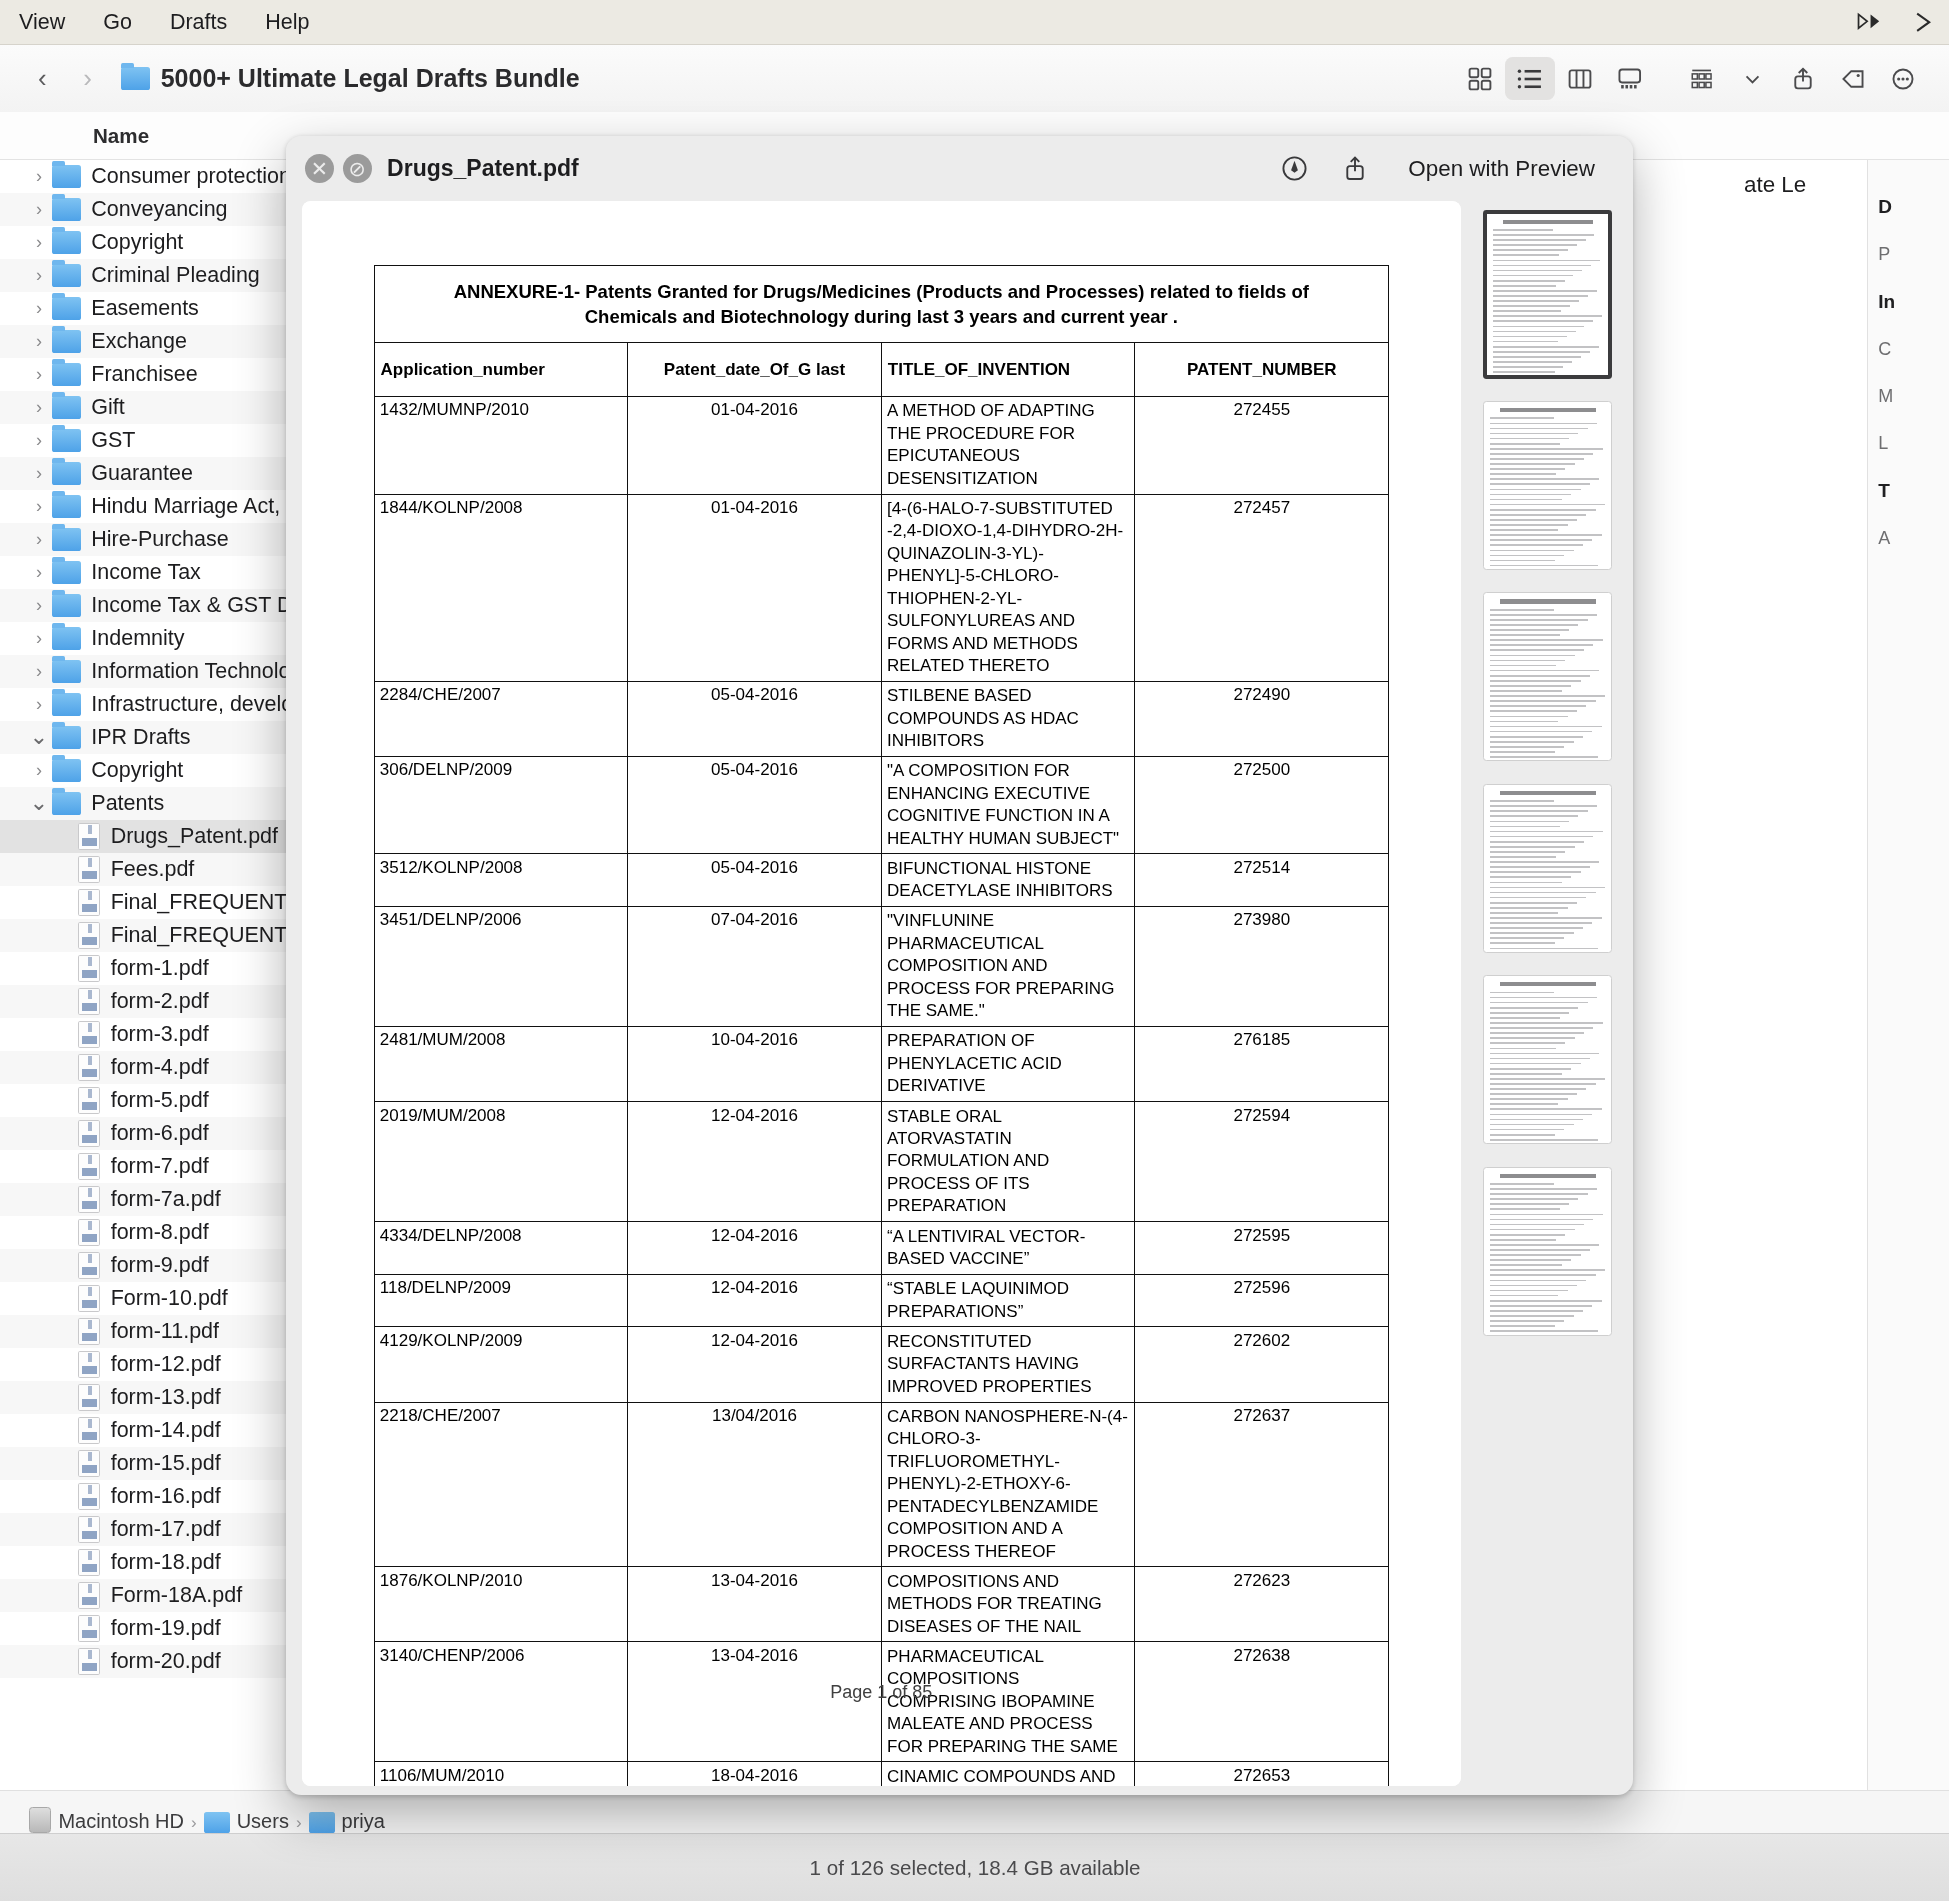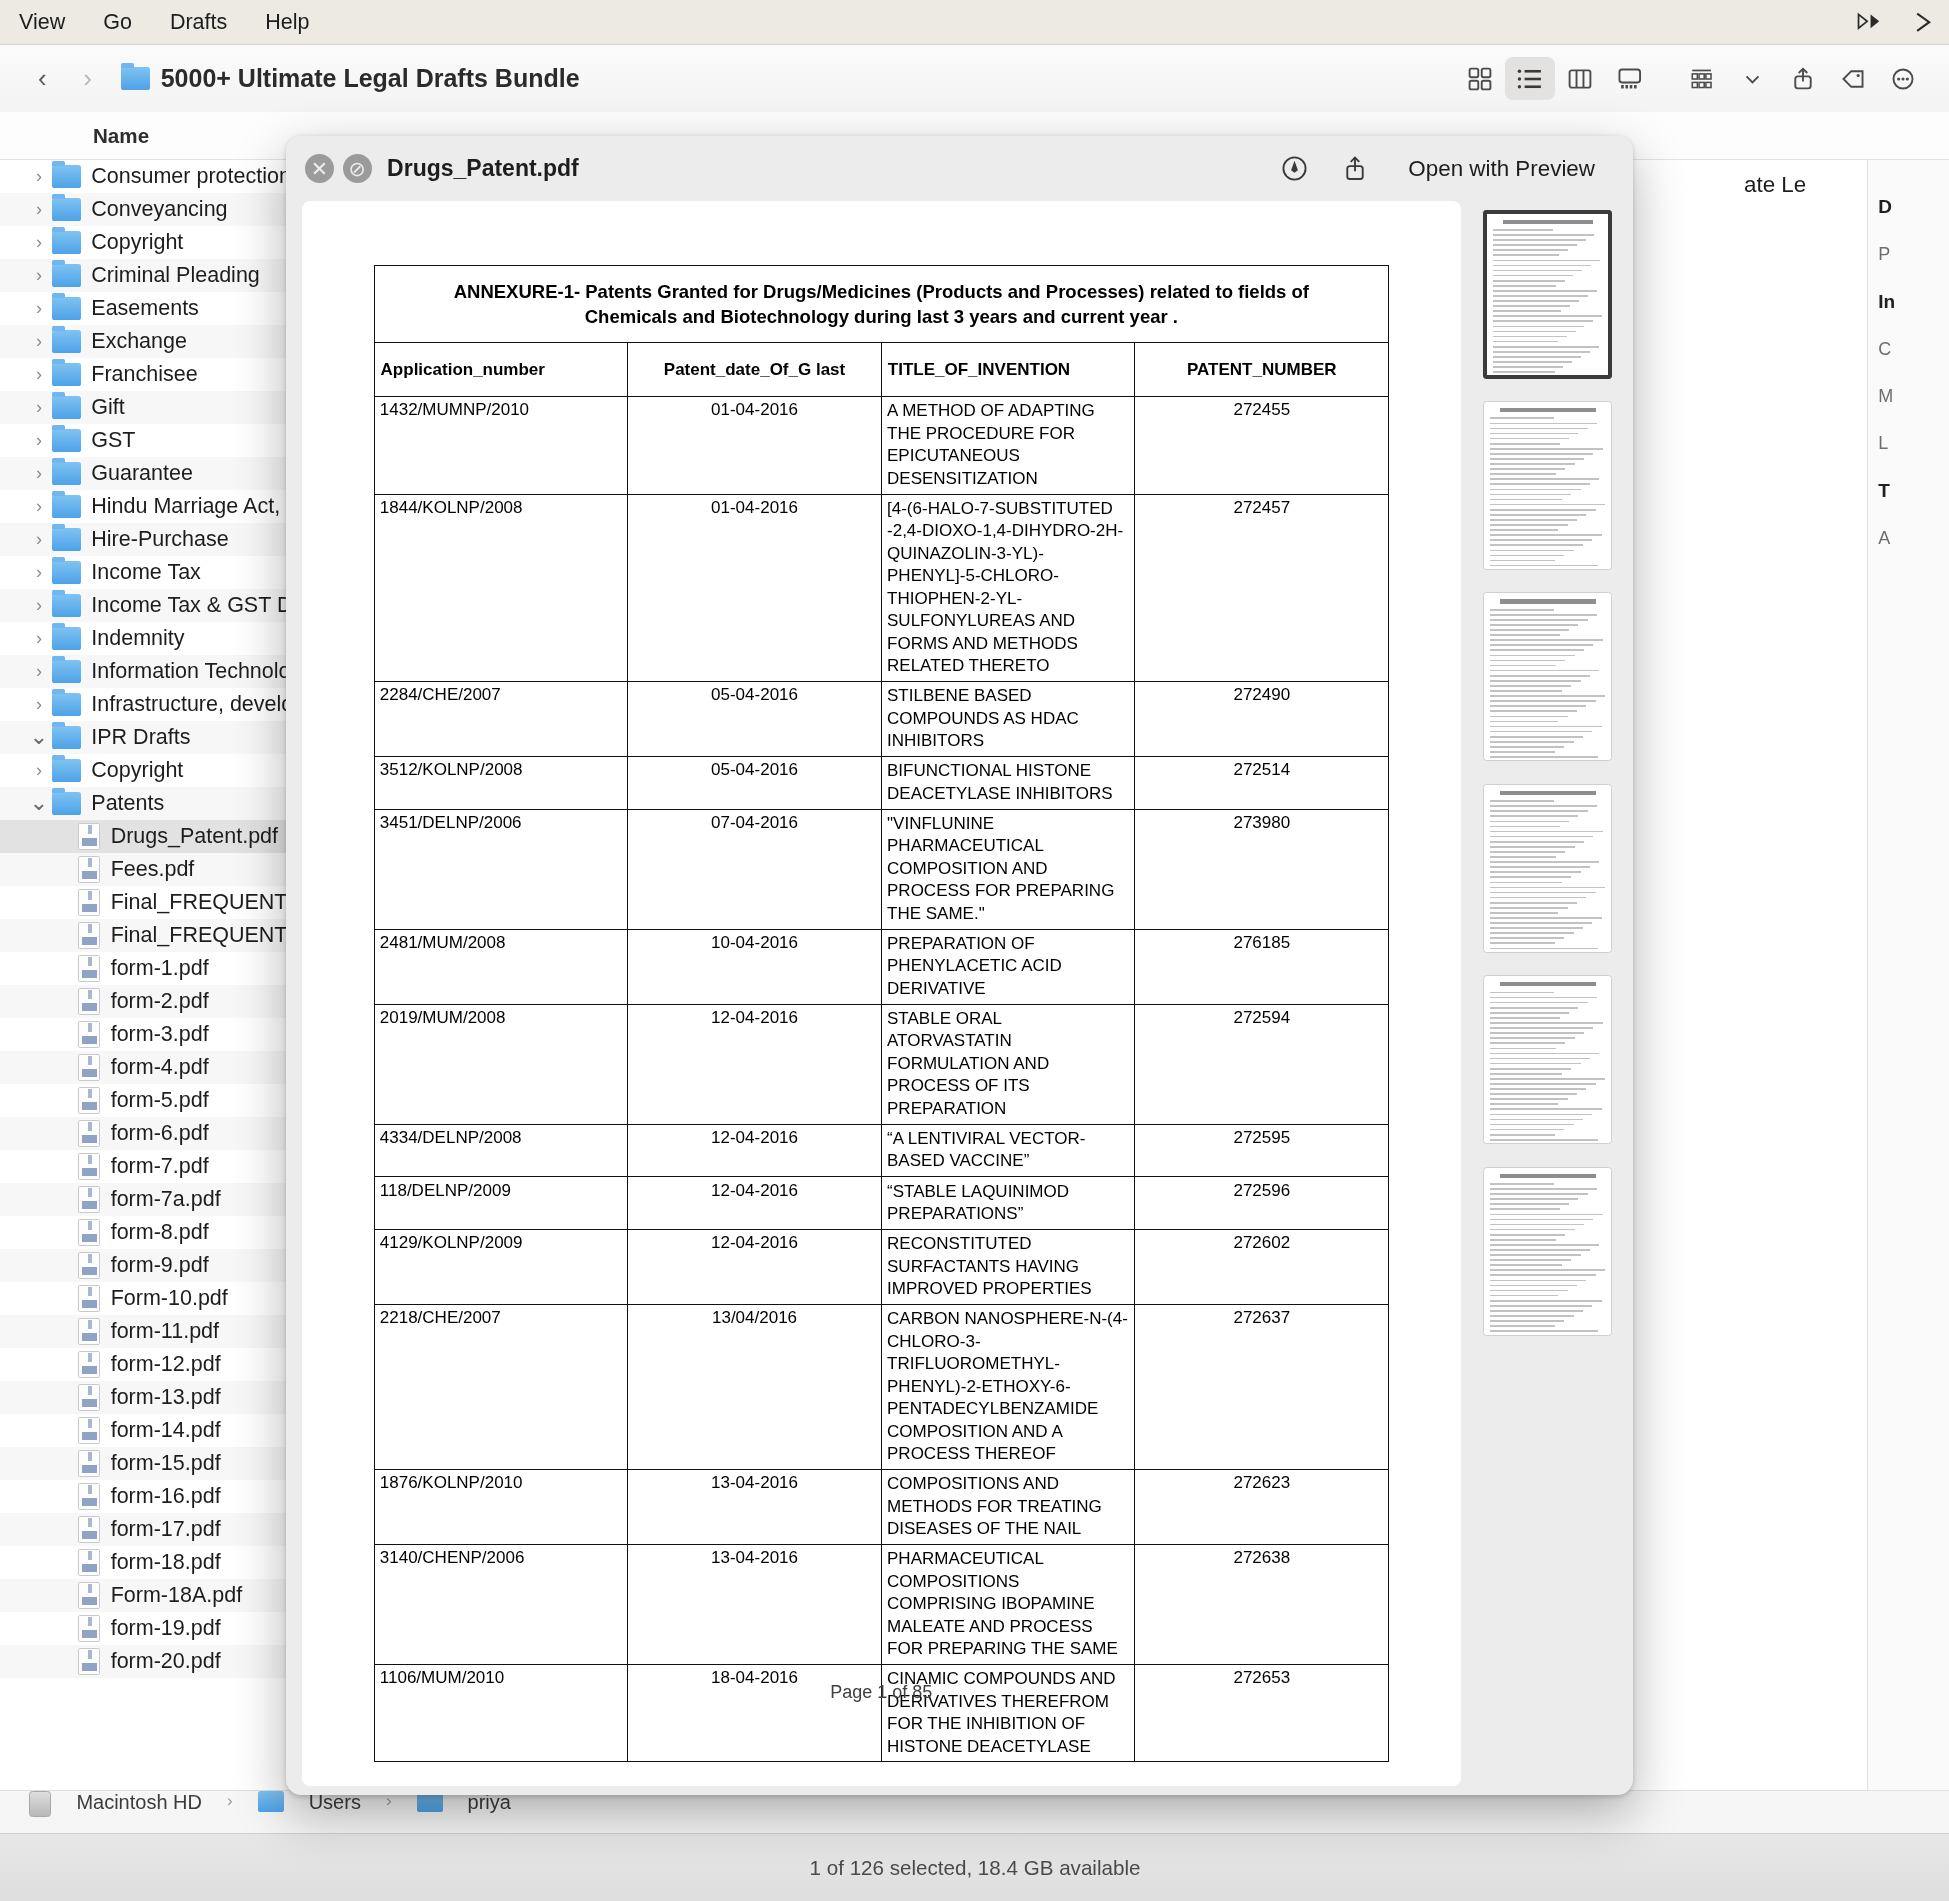"306/DELNP/2009" tr { html: none -> <tr> <td>306/DELNP/2009</td> <td>05-04-2016</td> <td>"A COMPOSITION FOR ENHANCING EXECUTIVE COGNITIVE FUNCTION IN A HEALTHY HUMAN SUBJECT"</td> <td>272500</td> </tr> }
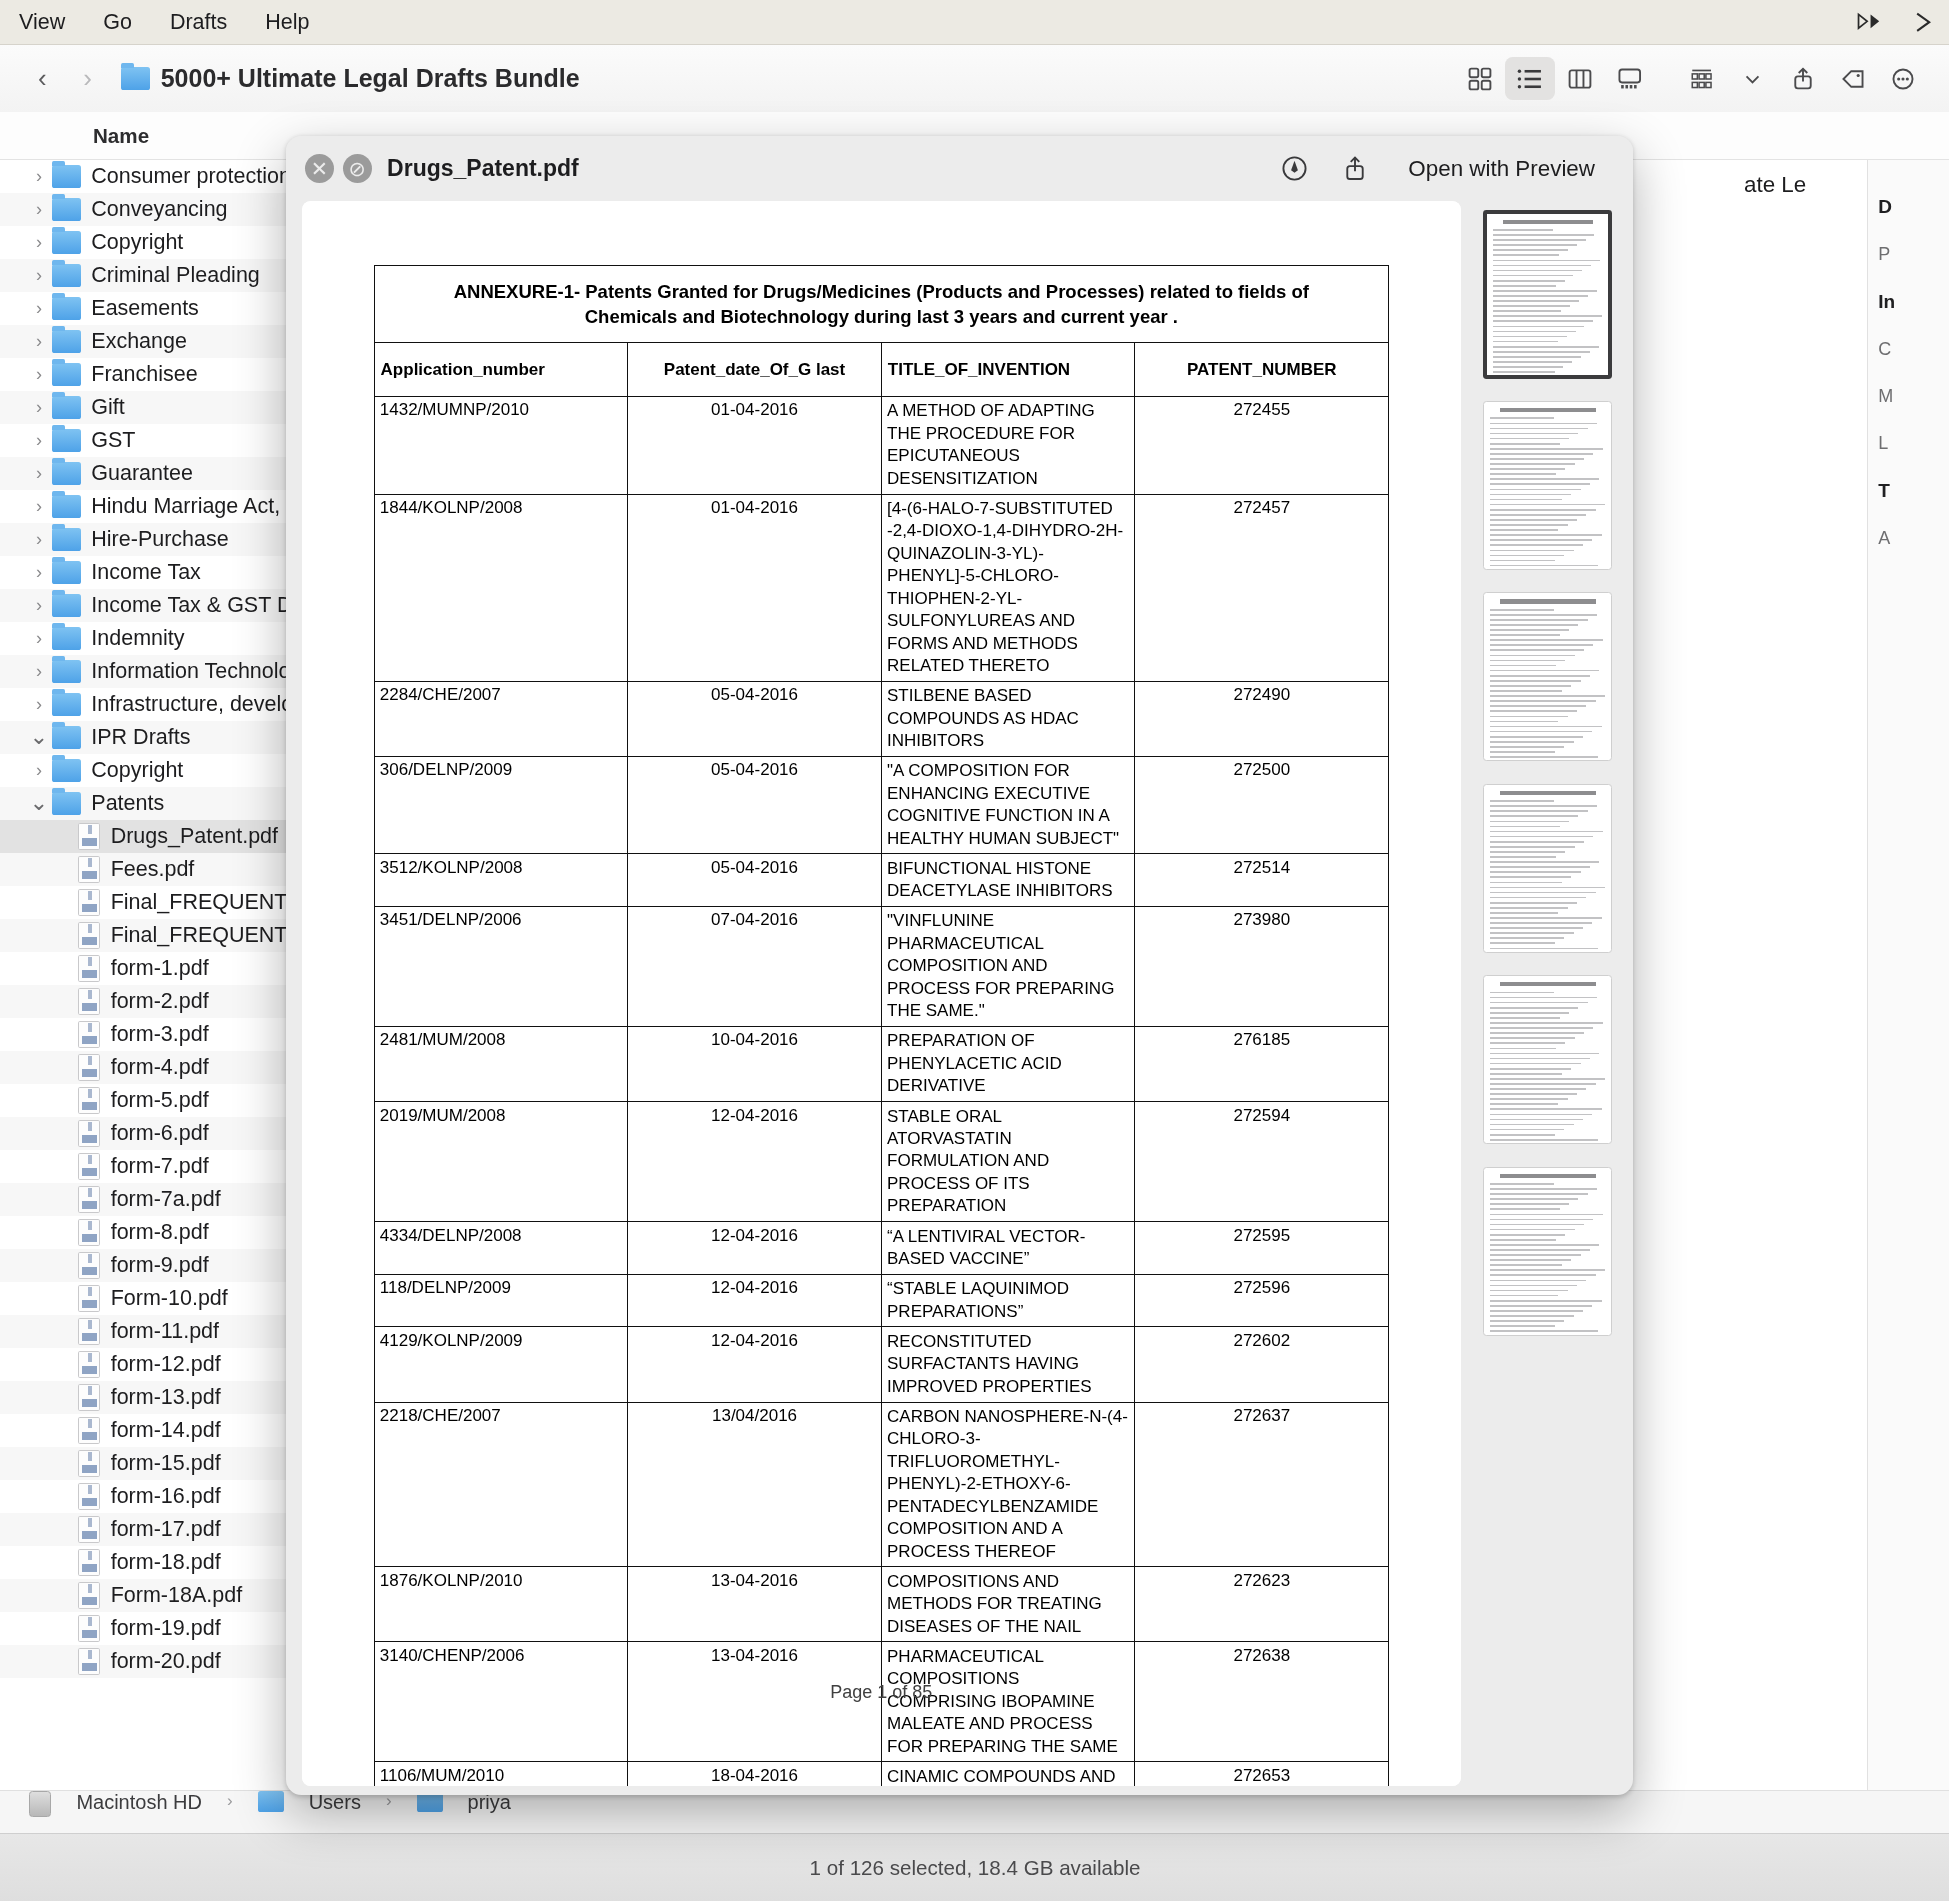"Macintosh HD" .pathbar { align-items: flex-start -> flex-end; gap: 25px -> 7px }
